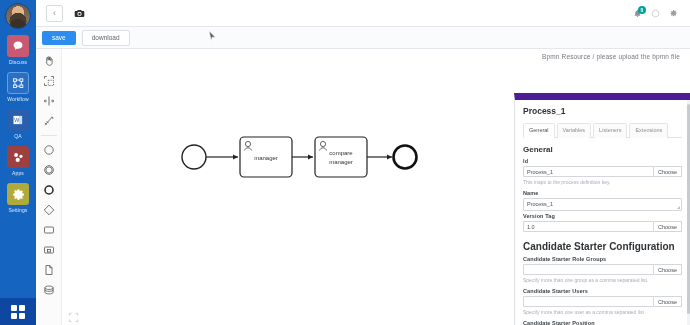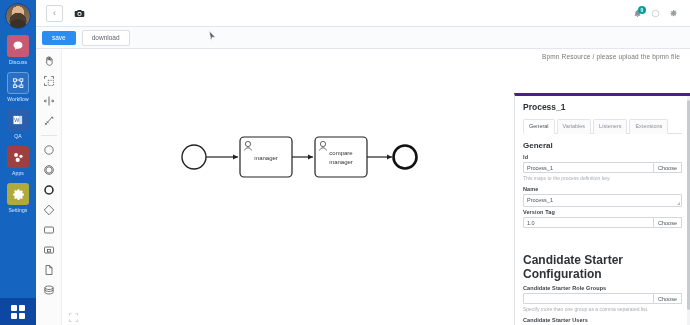"Process_1" .props { border-top: 3px solid #4c1d95 -> 7px solid #4c1d95 }
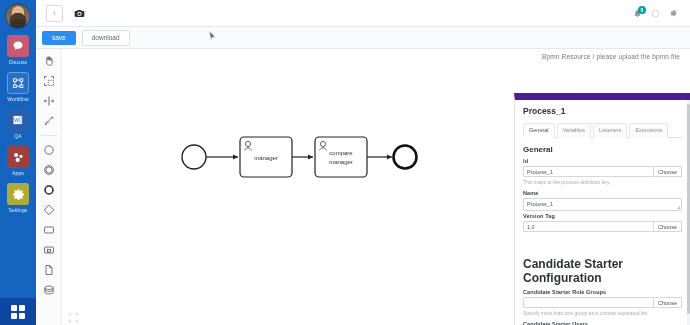"Candidate Starter Configuration" .sec-title.lg { font-size: 12px -> 10px; margin-top: 25px -> 9px }
